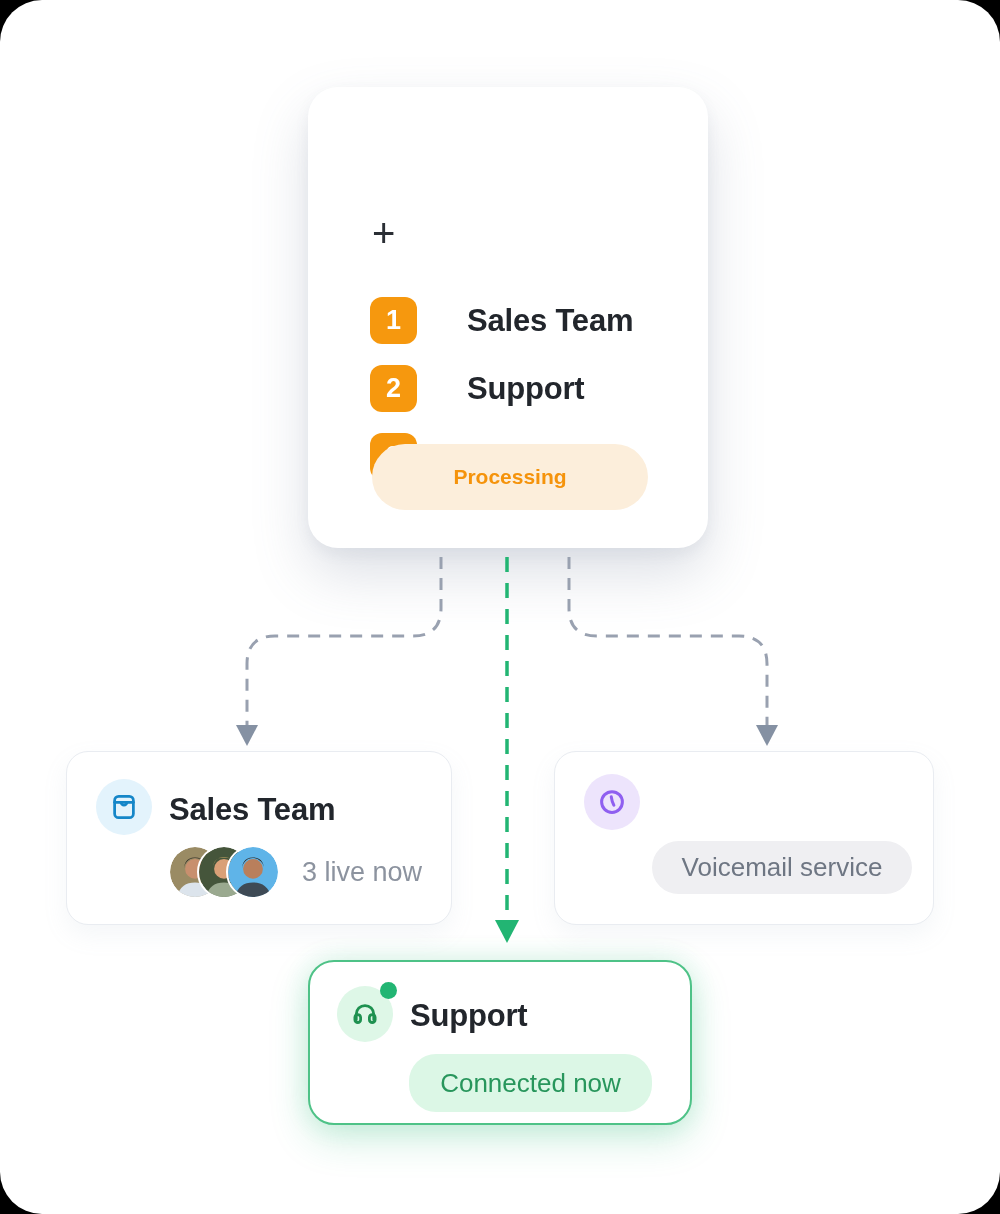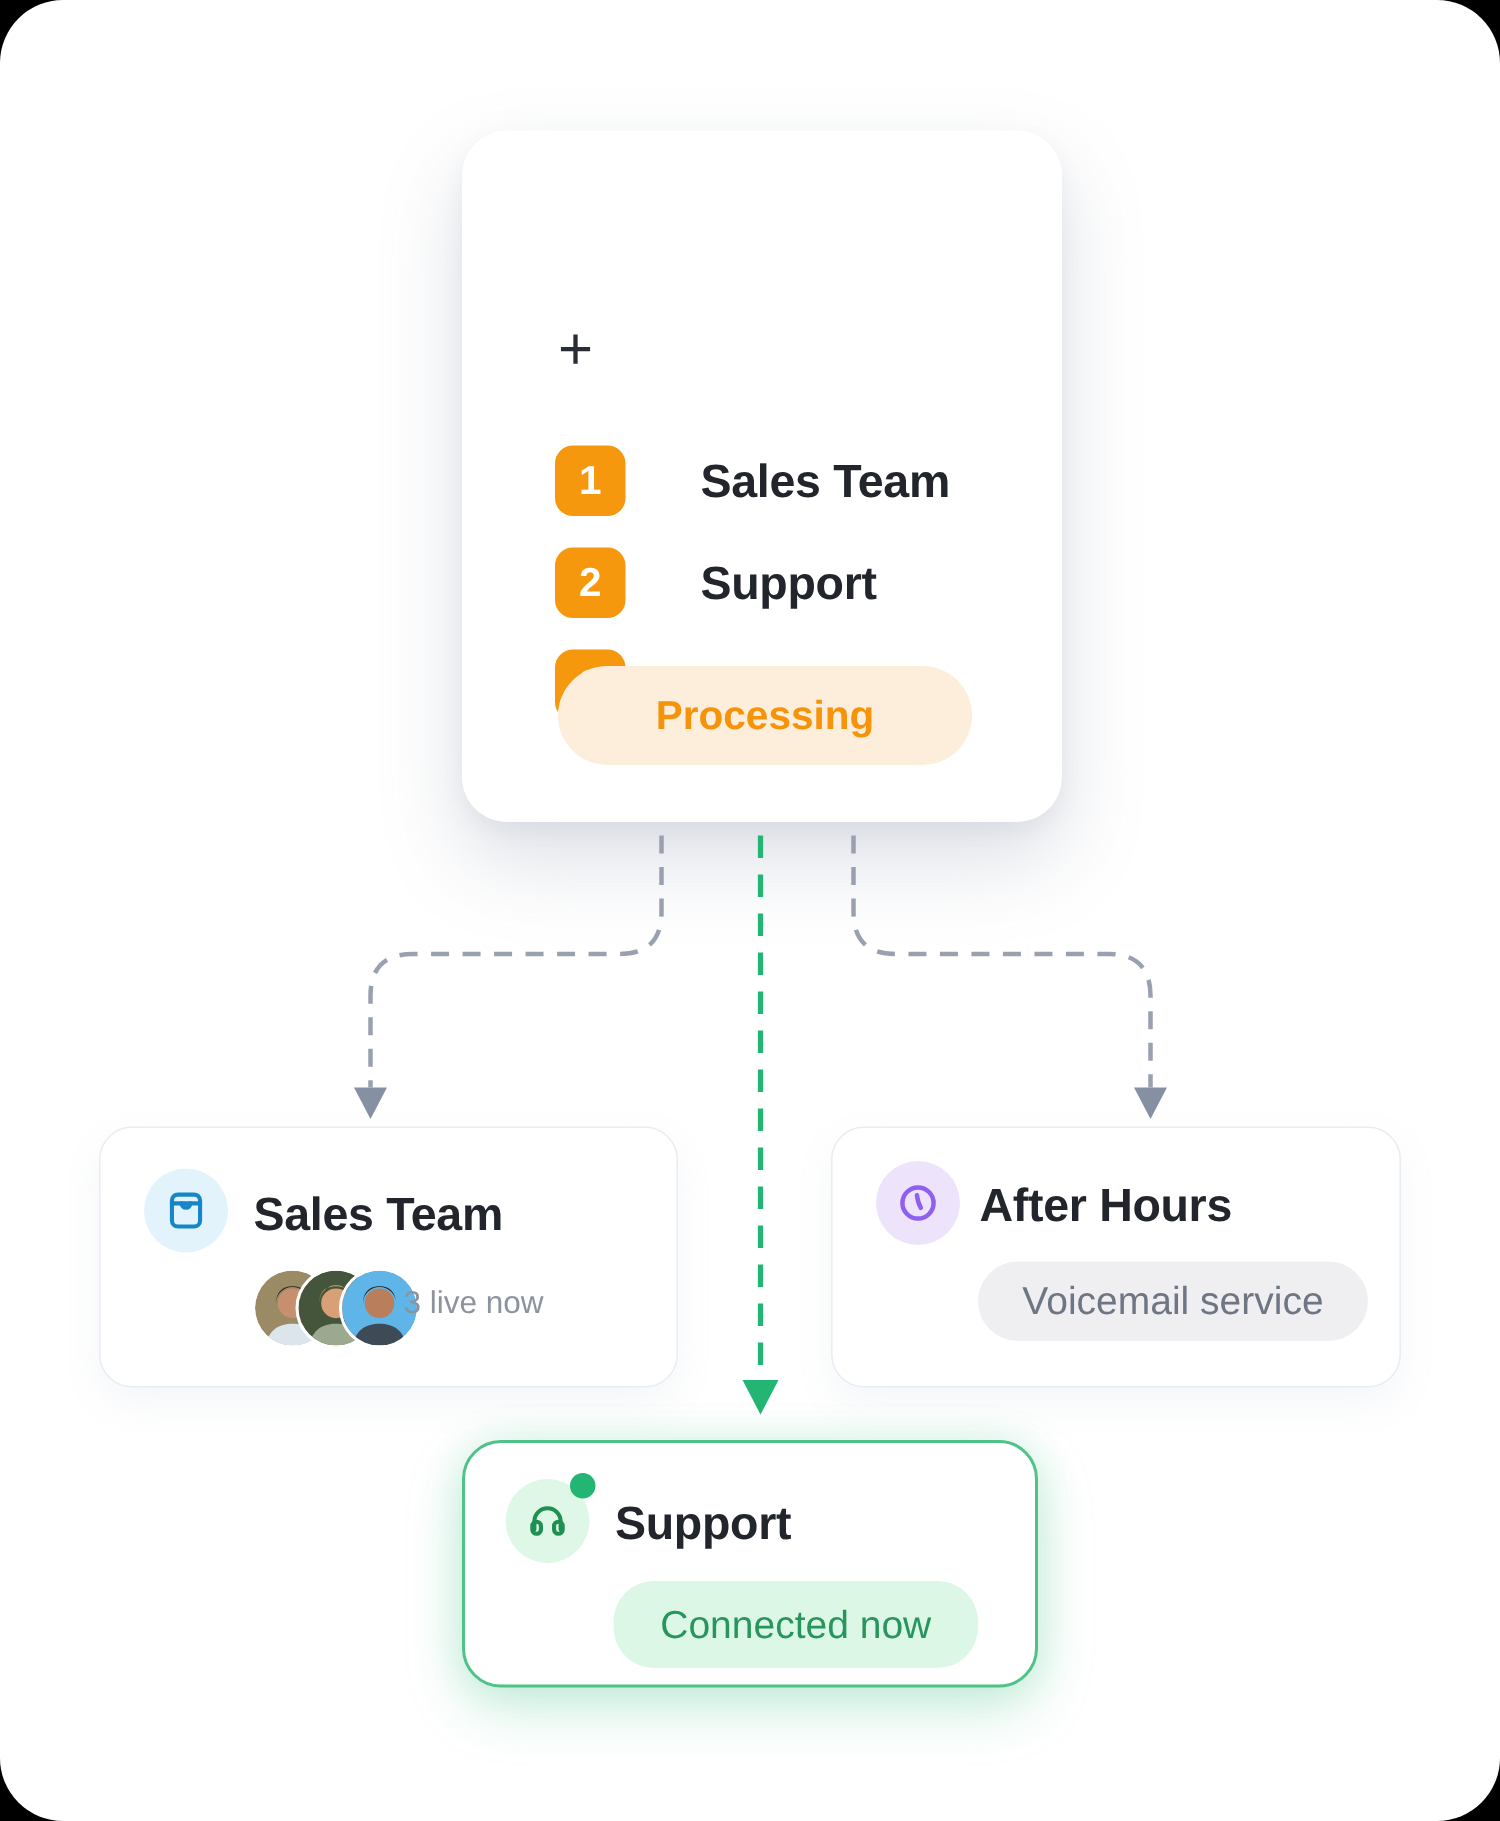"Processing" .processing-pill { font-size: 27px -> 21px }
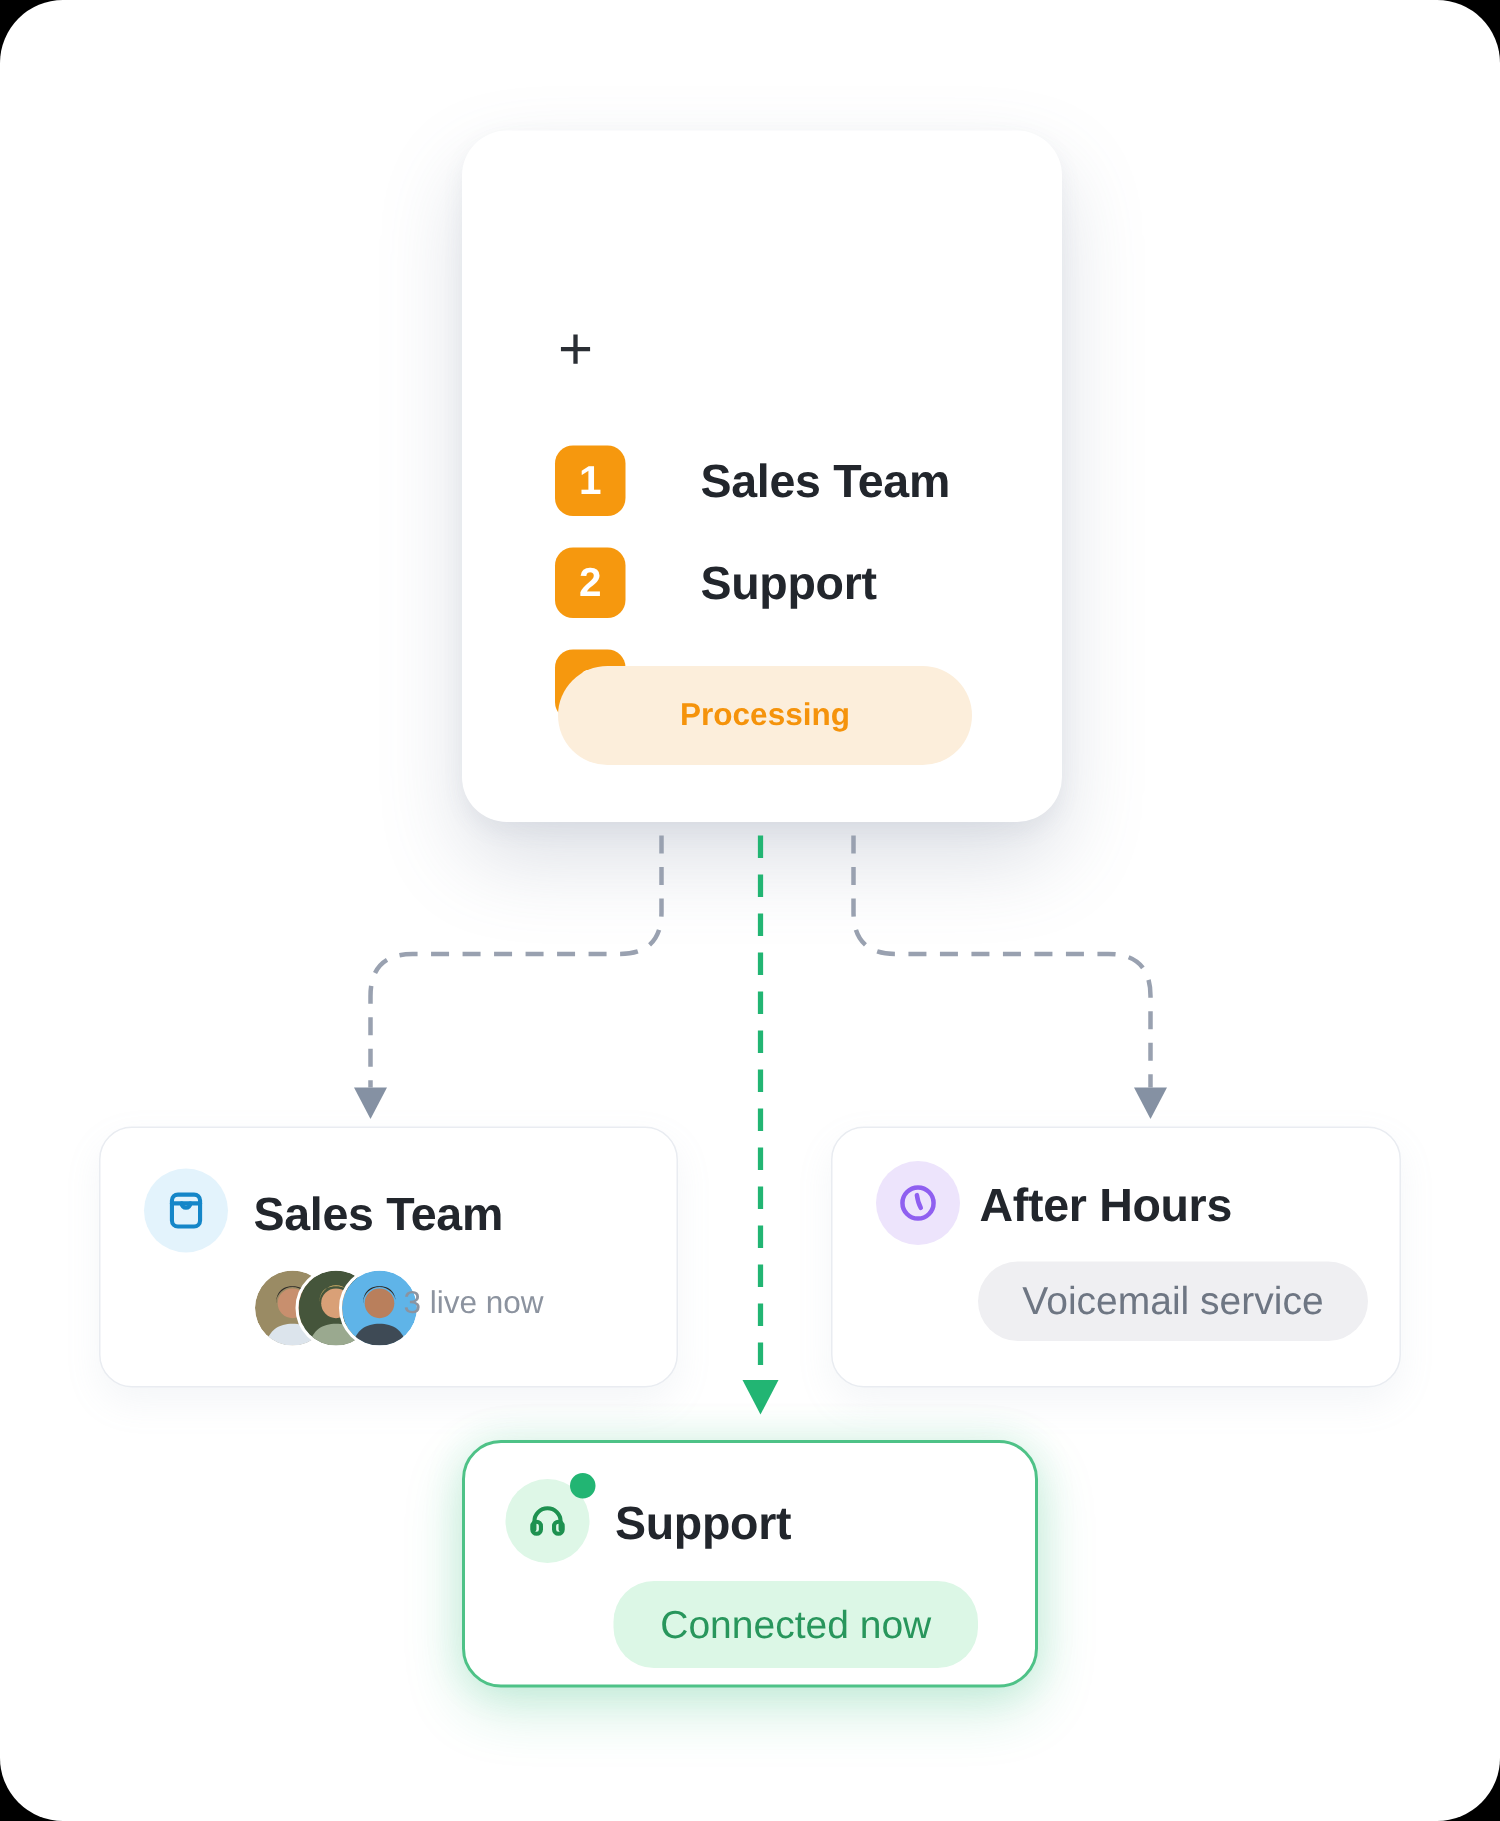"After Hours" div.node-title { html: <div>After Hours</div> -> none }
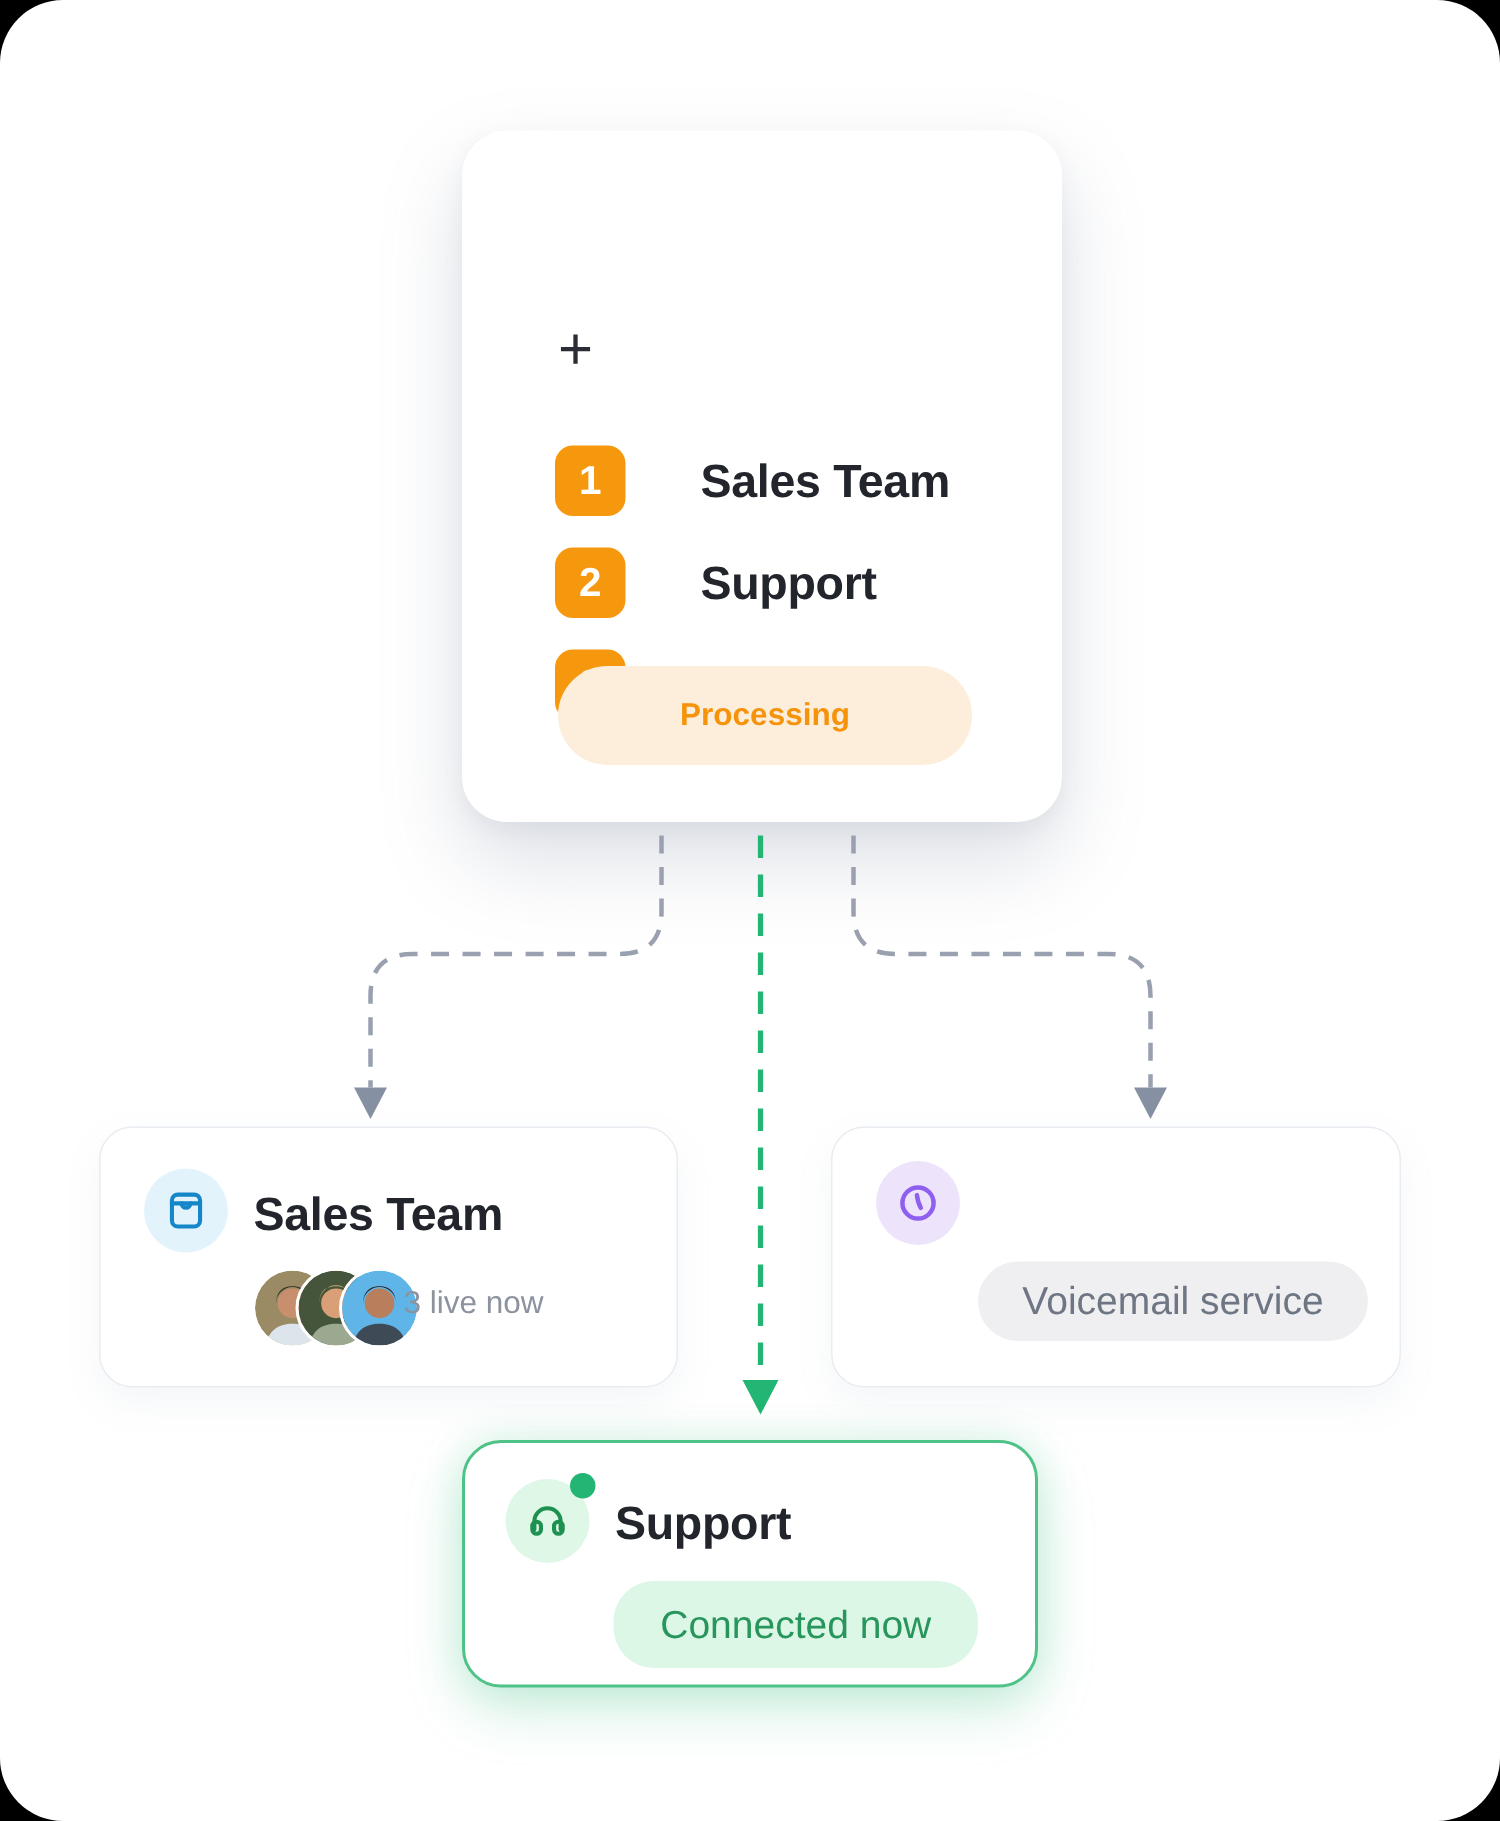"3 live now" .live-text { font-size: 21px -> 27px; left: 202px -> 235px }
